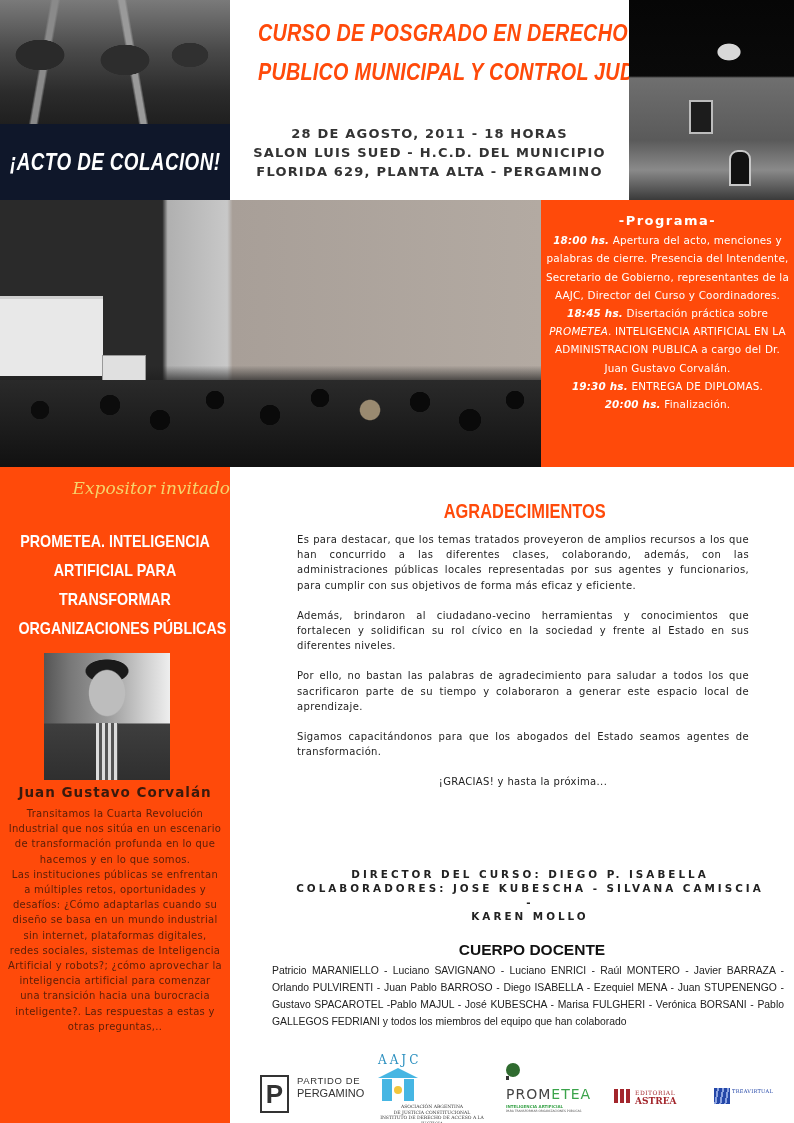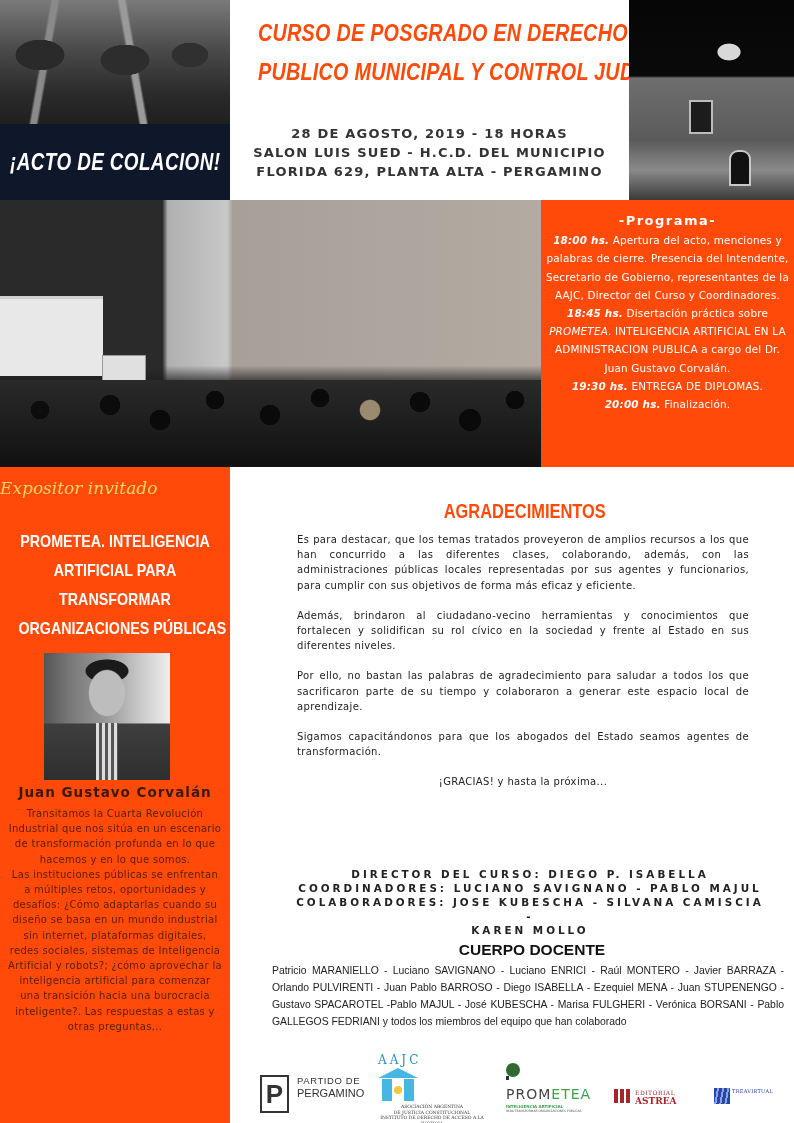"28 DE AGOSTO, 2019 -" div { text: 2019 -> 2011 }
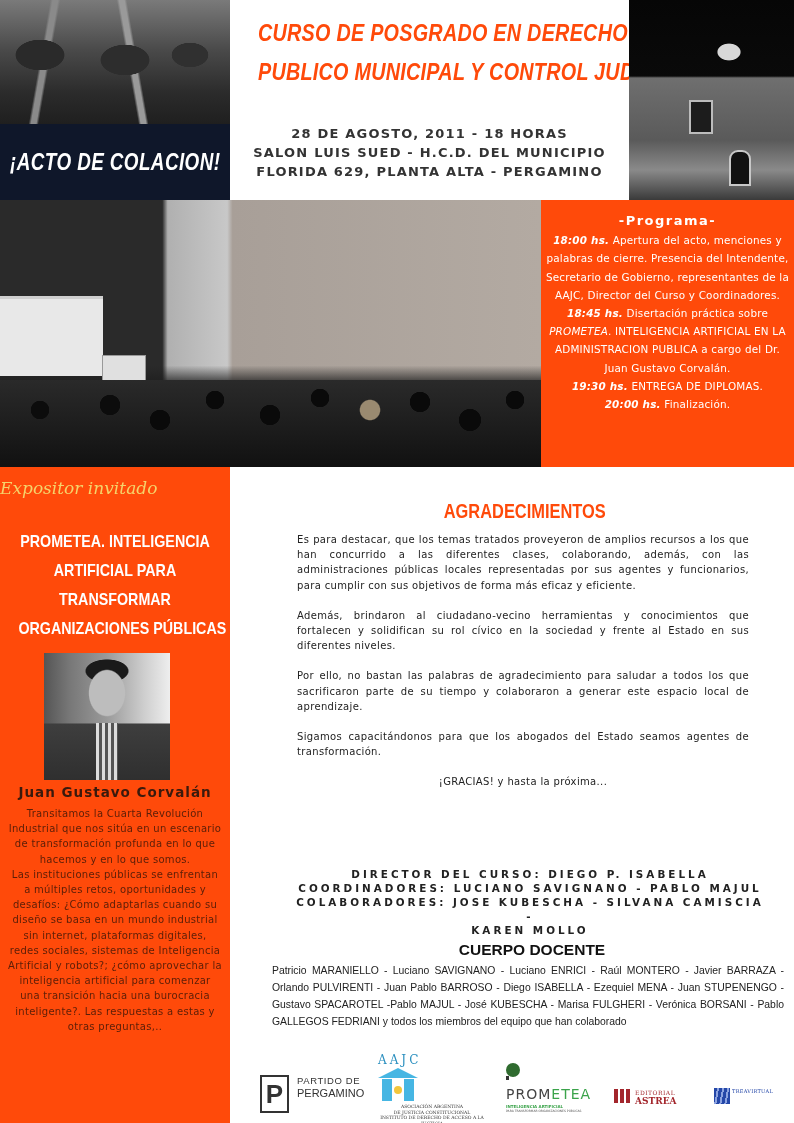"Expositor invitado" .expositor { text-align: left -> right }
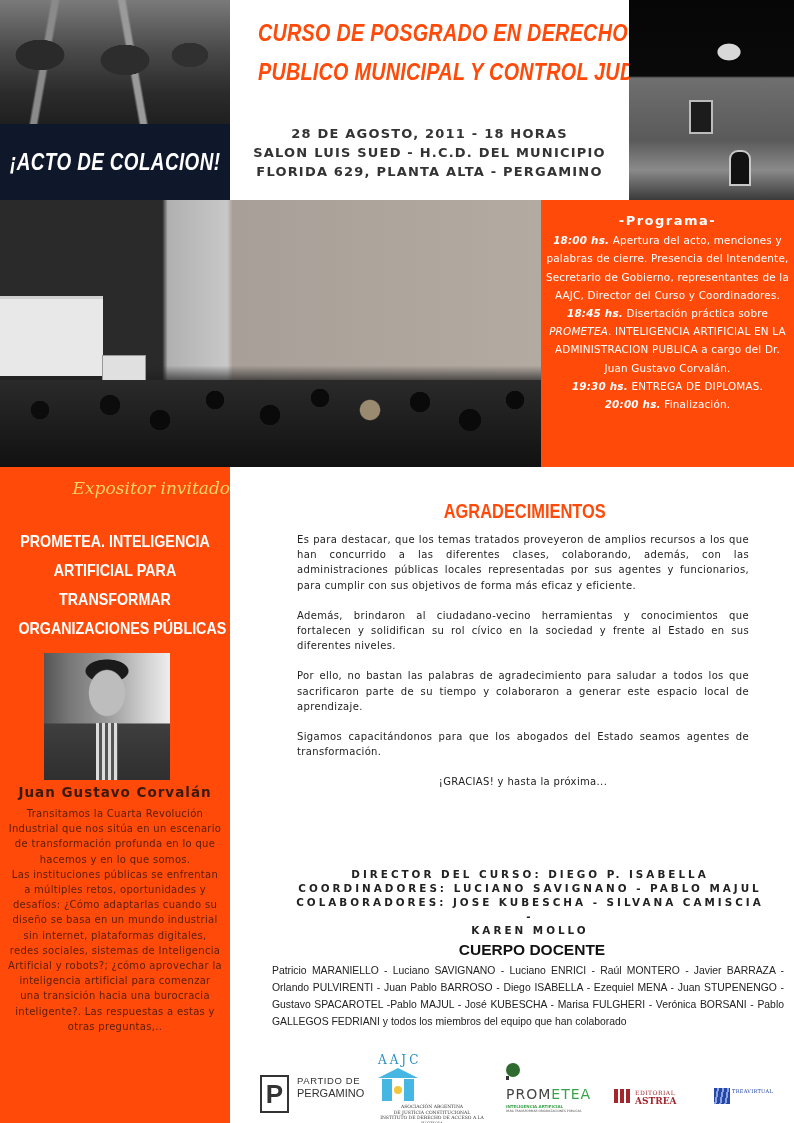"COORDINADORES: LUCIANO SAVIGNANO - PABLO" div { html: <div>COORDINADORES: LUCIANO SAVIGNANO - PABLO MAJUL</div> -> none }
